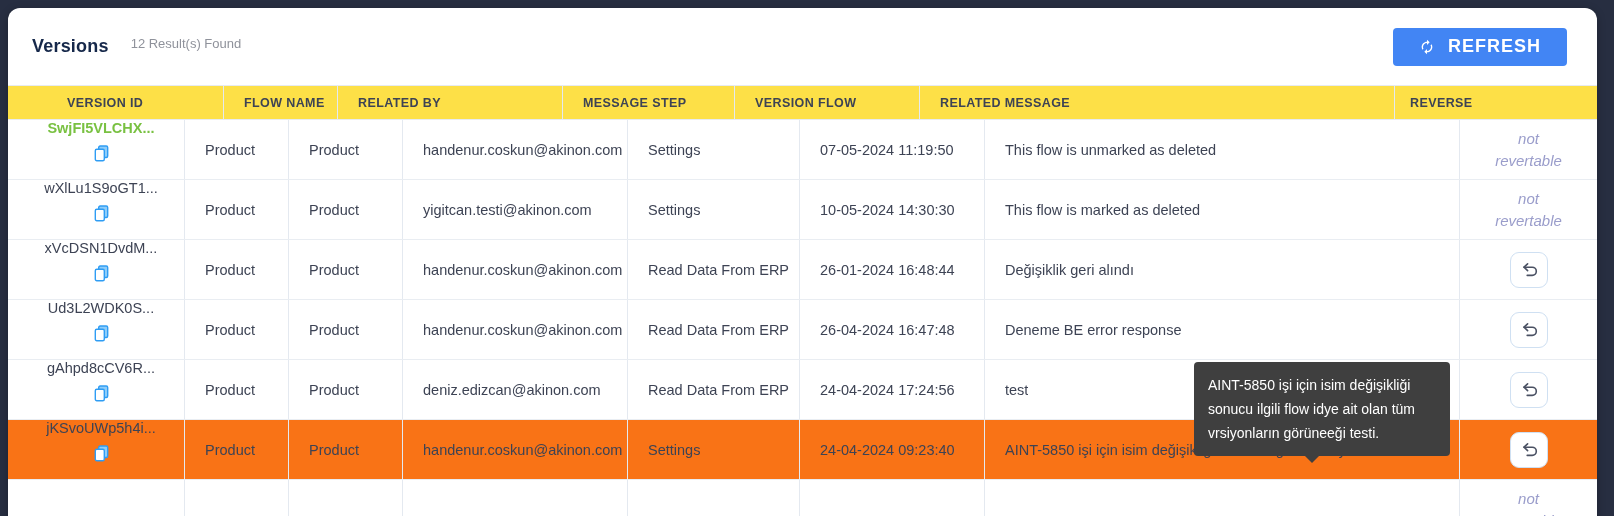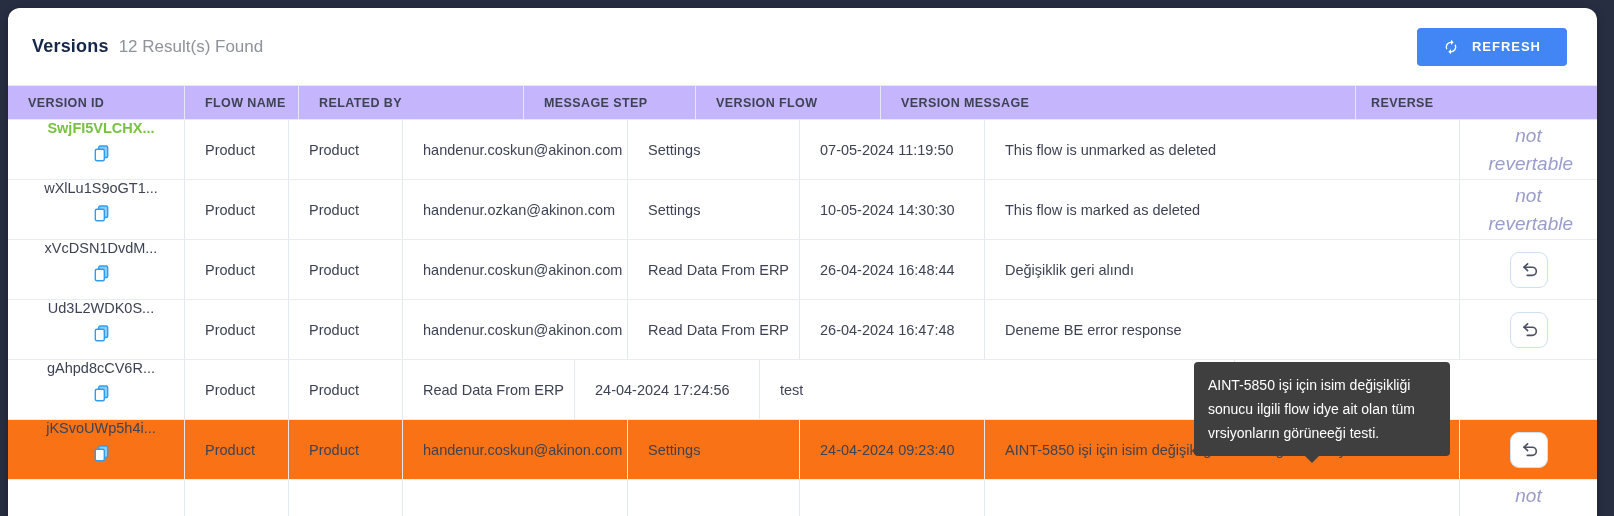"Versions" .title-group { align-items: center -> flex-start; gap: 10px -> 22px }
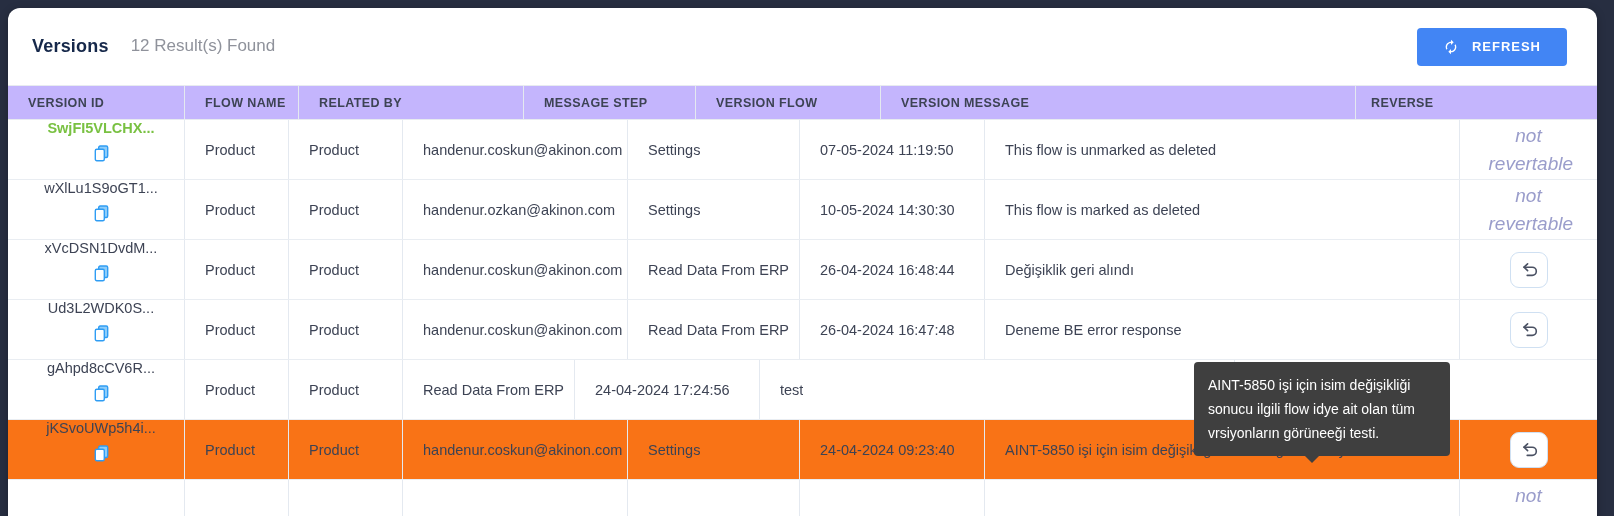"12 Result(s) Found" .result-count { font-size: 17px -> 13px }
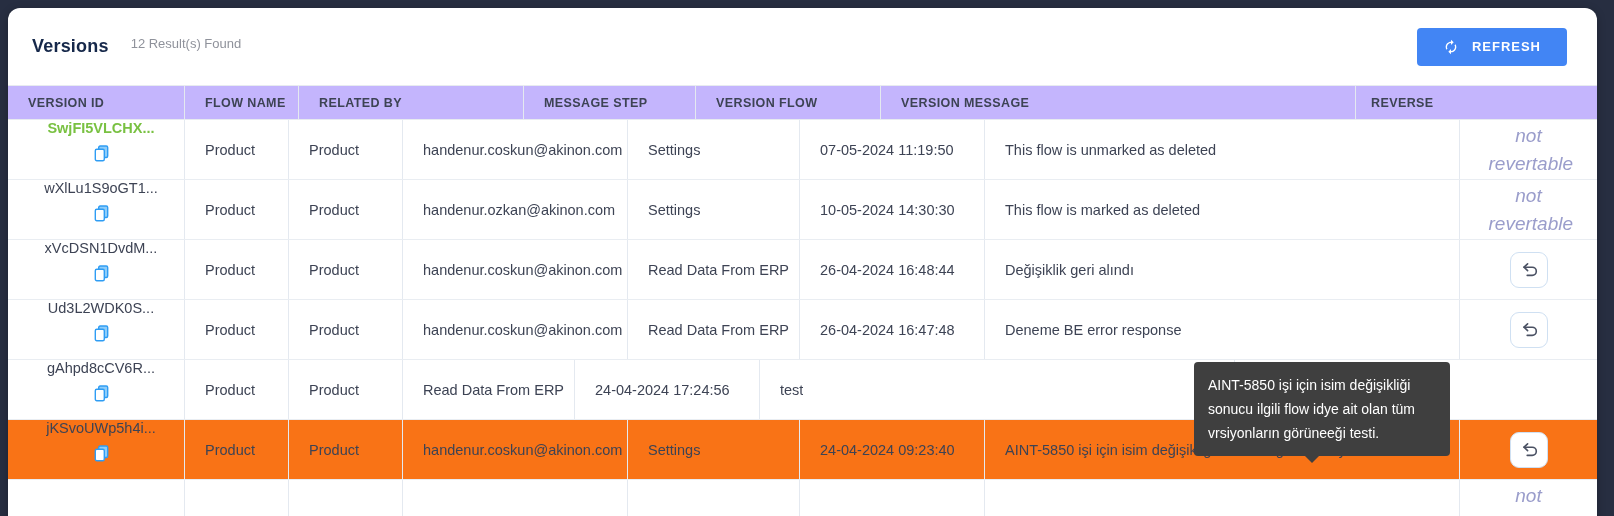"REFRESH" .refresh-btn { font-size: 13px -> 18px }
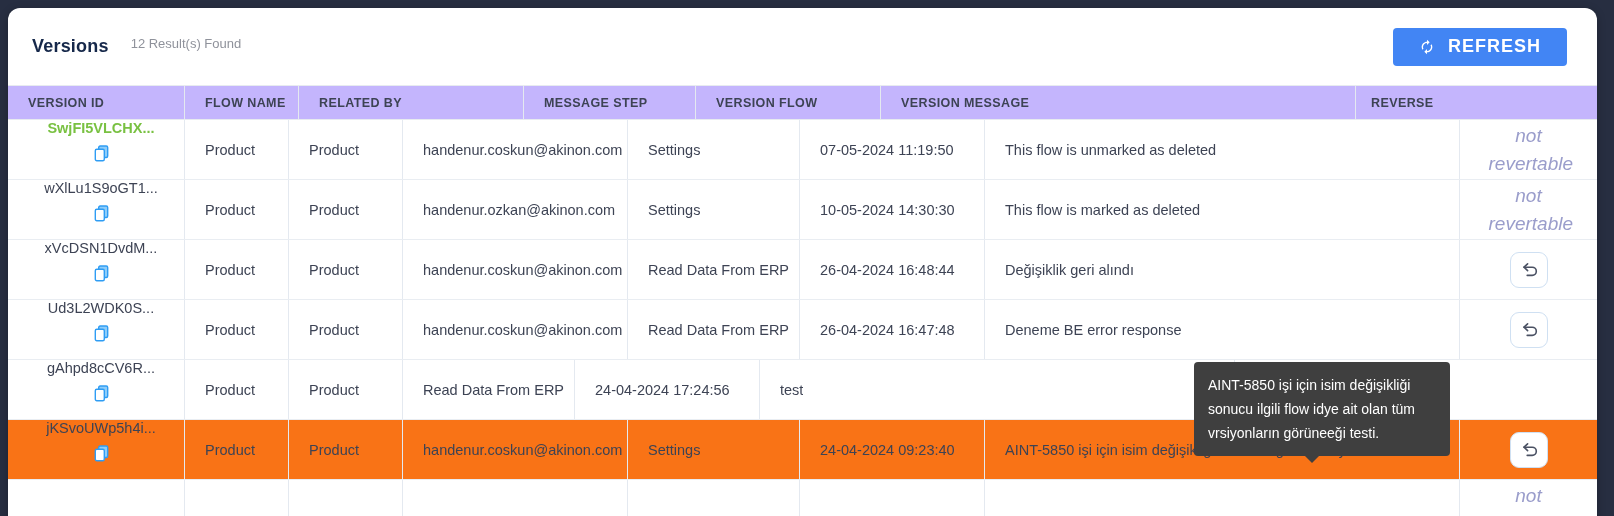"VERSION ID" .thead { background: #c4b5fd -> #fde047; padding-left: none -> 39px }
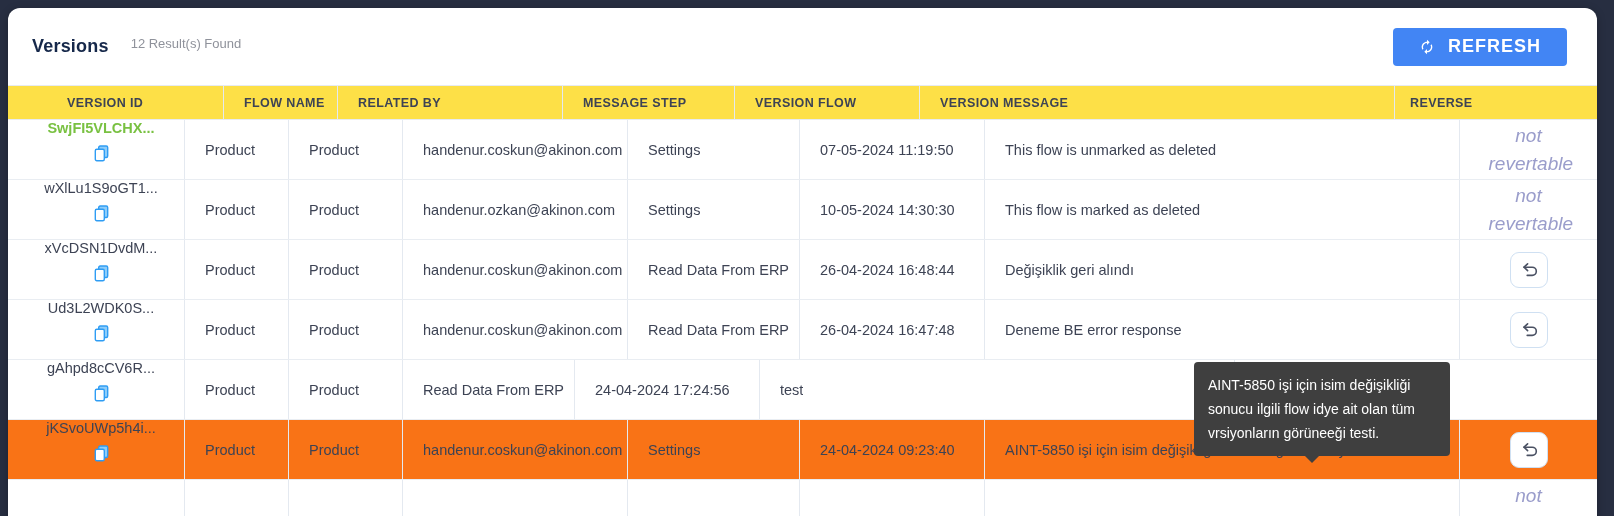"VERSION MESSAGE" div.th { text: VERSION -> RELATED }
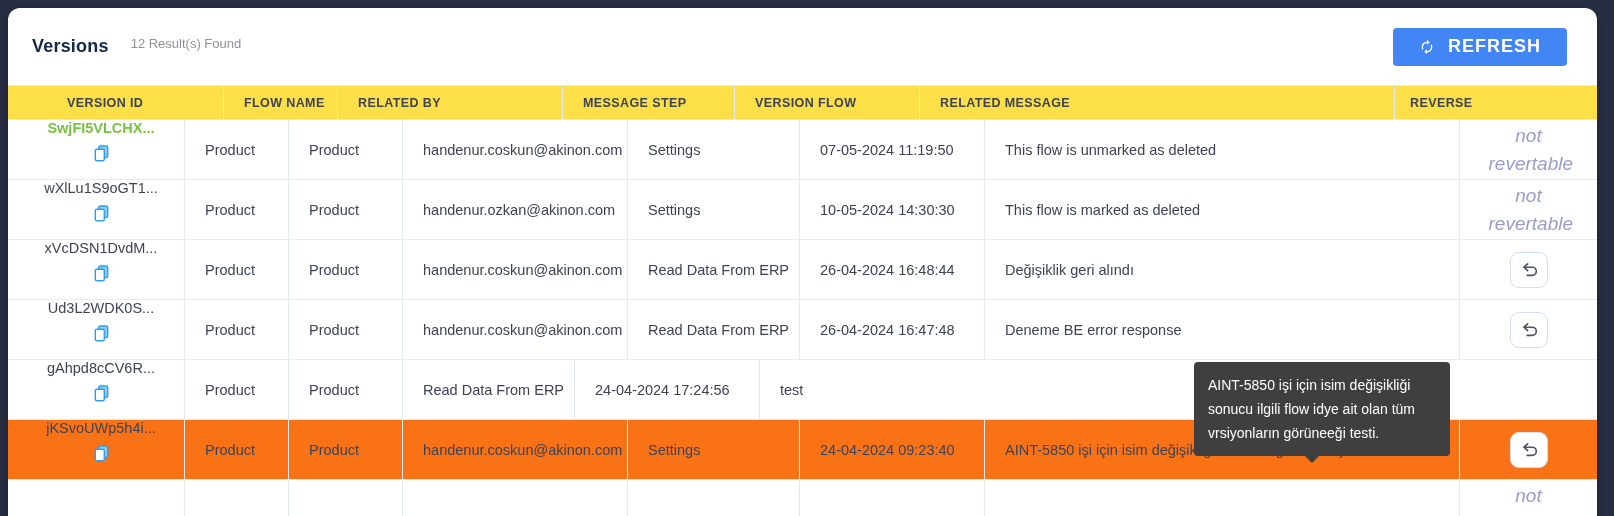"not revertable" .not-revertable { font-size: 19px -> 15px }
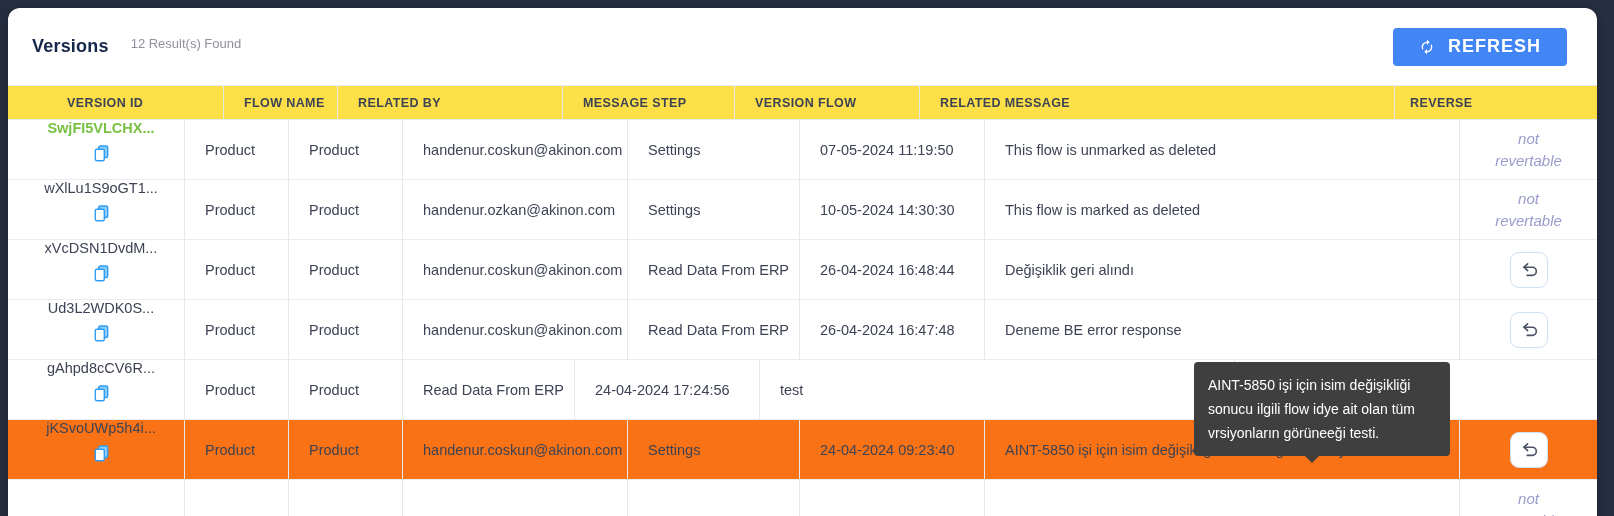"handenur.ozkan@akinon.com" div.td { text: handenur.ozkan@akinon.com -> yigitcan.testi@akinon.com }
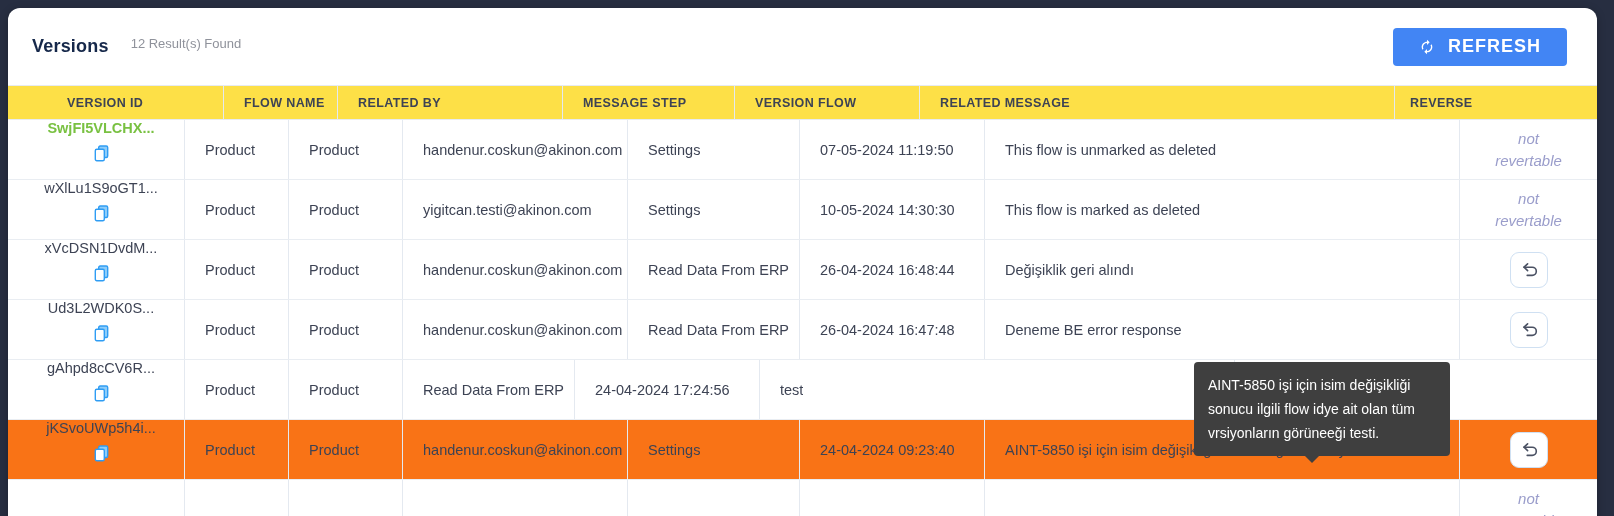"26-04-2024 16:48:44" div.td { text: 26-04-2024 -> 26-01-2024 }
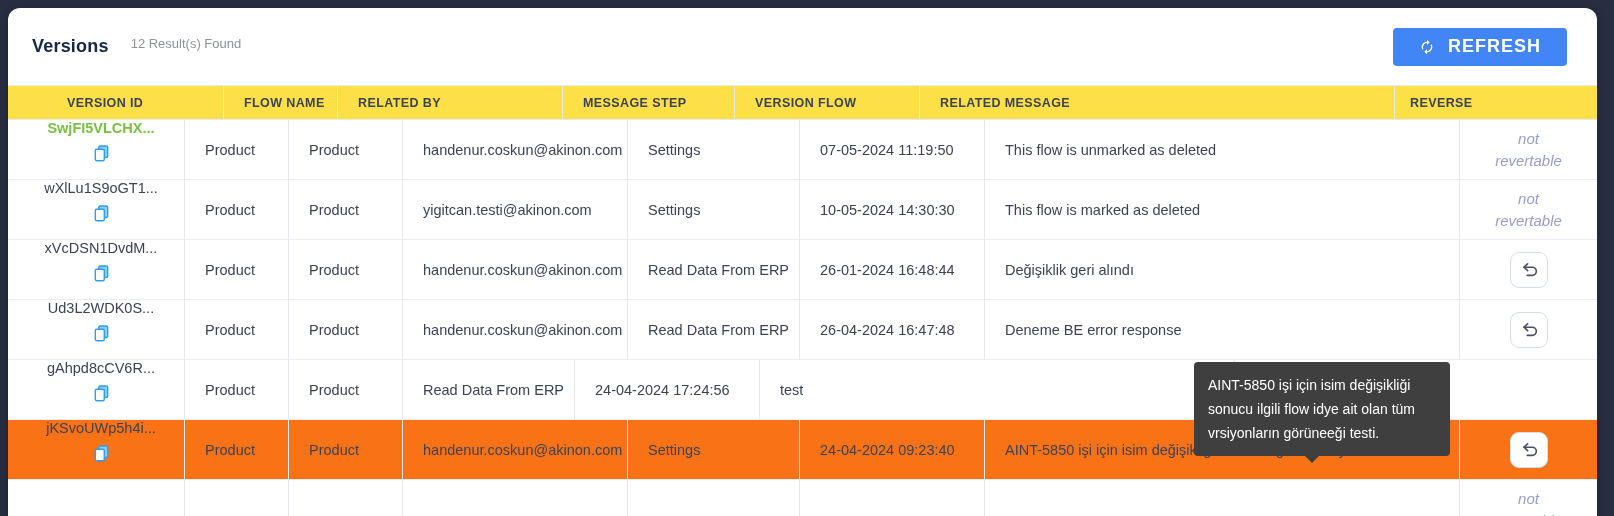"deniz.edizcan@akinon.com" div.td { html: none -> <div>deniz.edizcan@akinon.com</div> }
